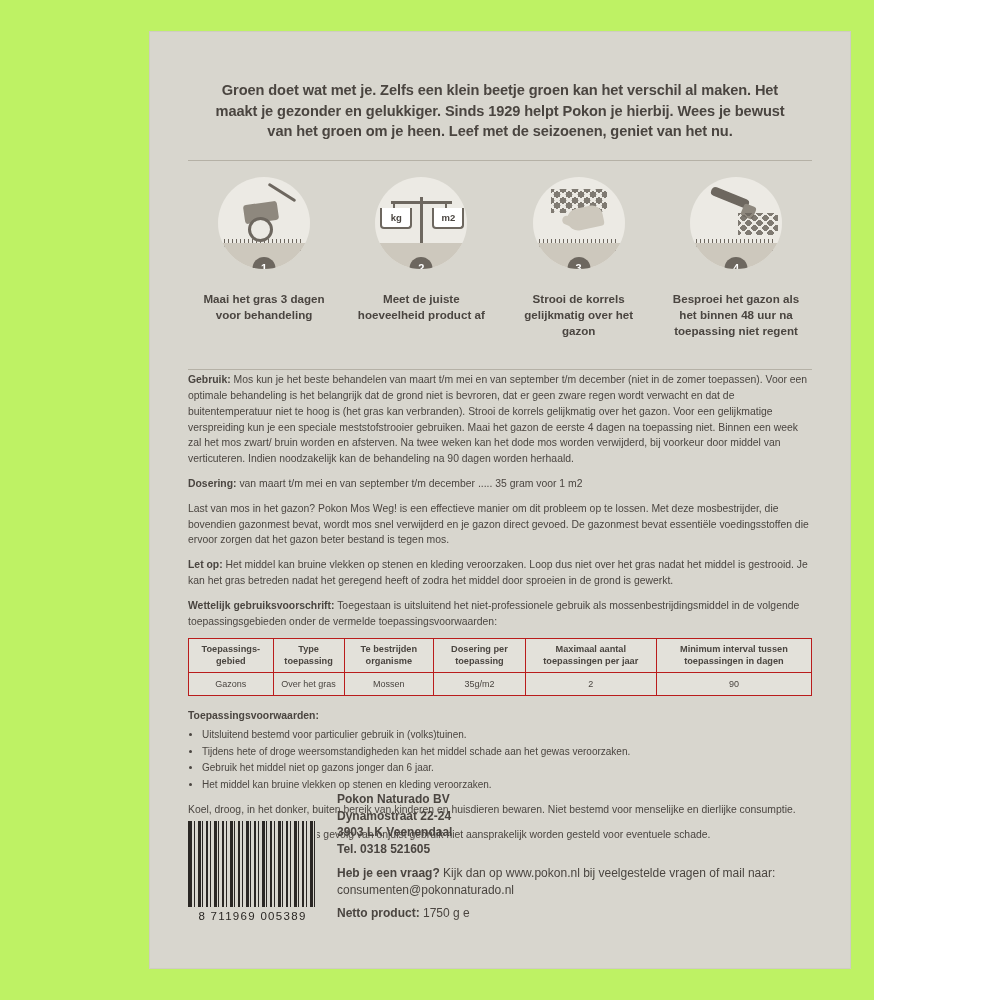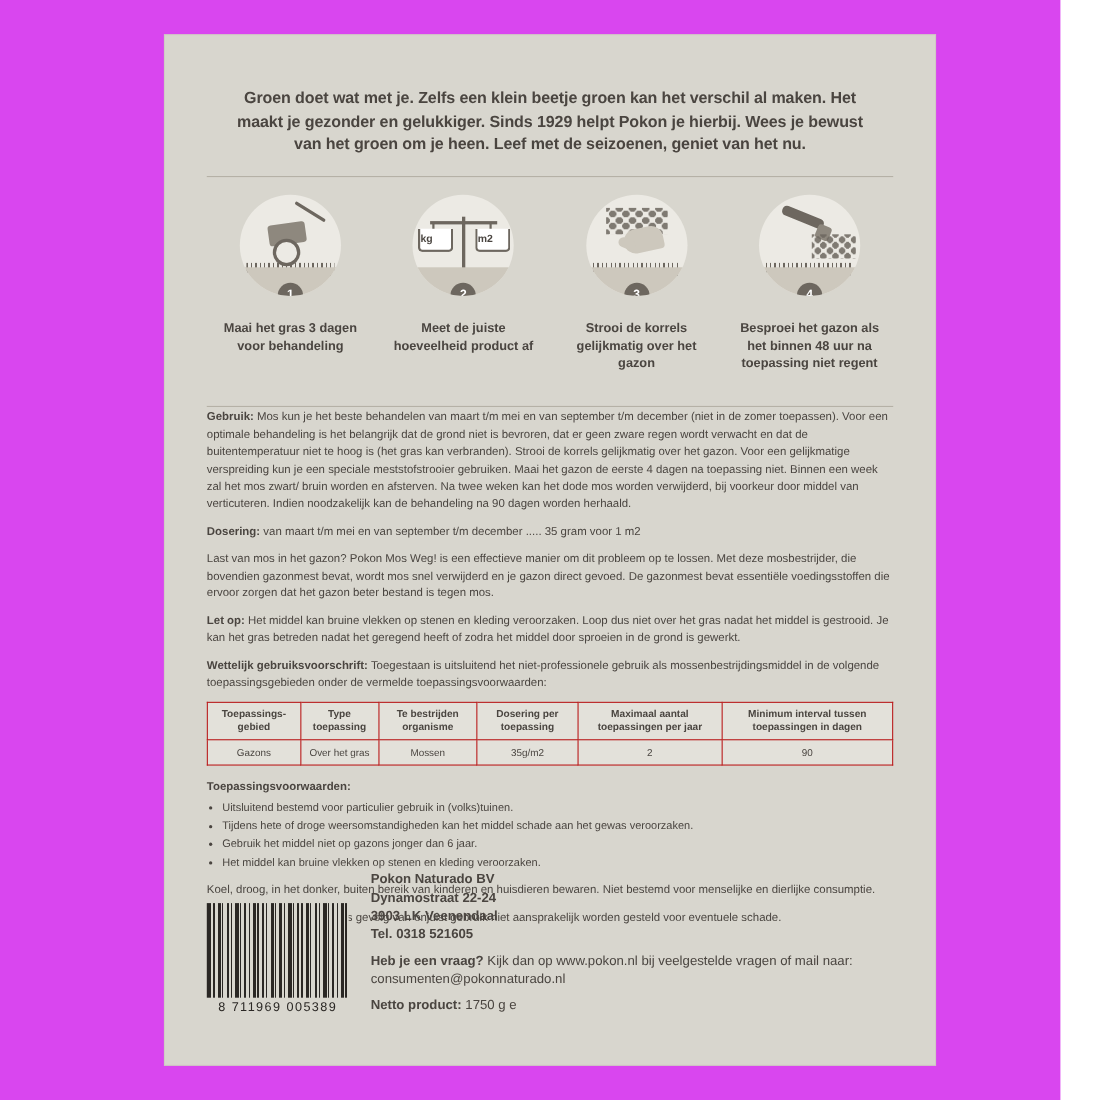"Groen doet wat met je." .page { background: #d946ef -> #bef264; width: 964px -> 874px }
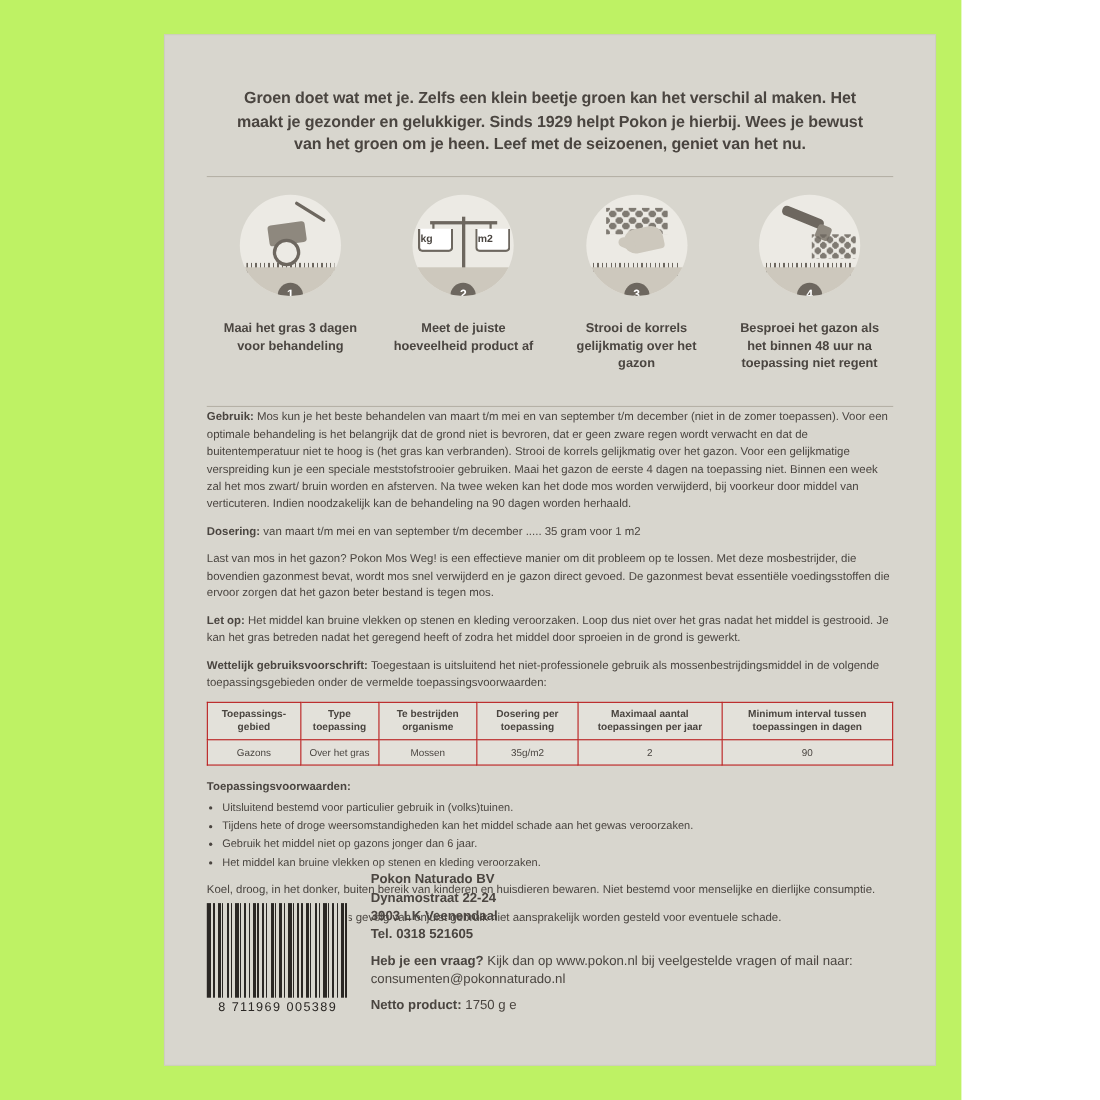"kg" .pan { text-align: left -> center }
